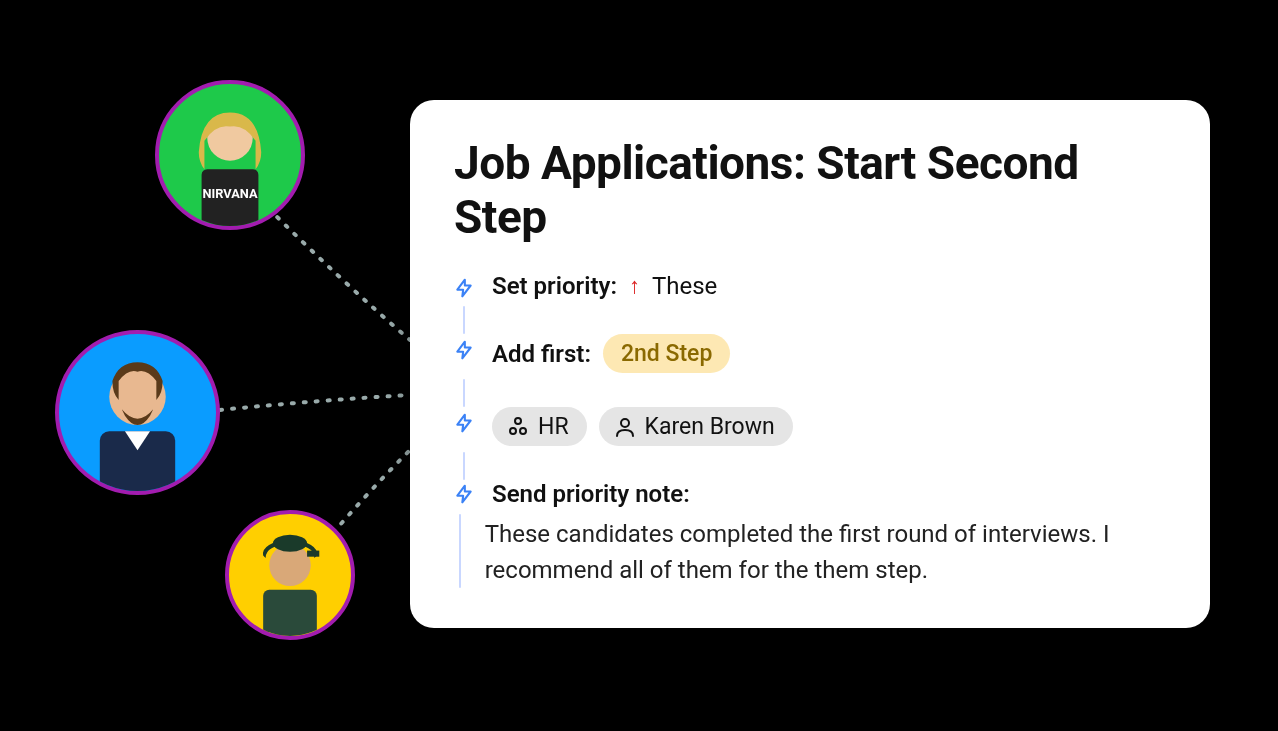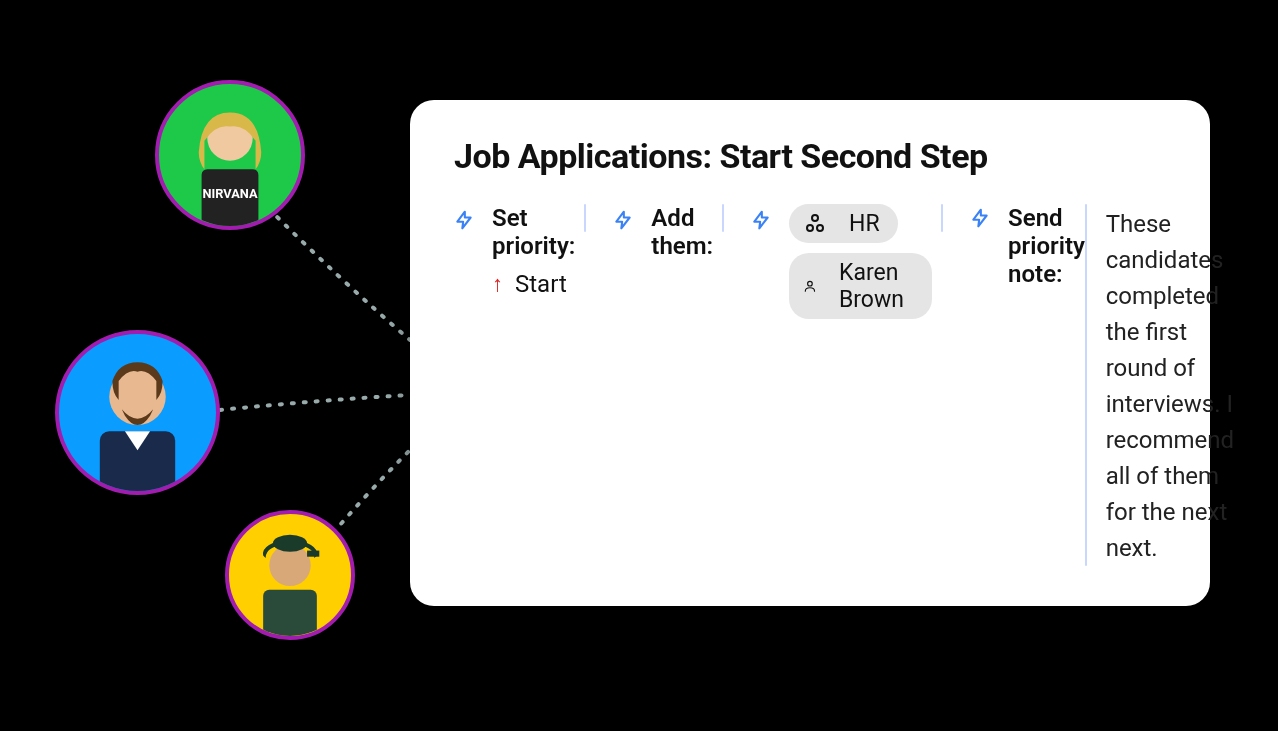"Job Applications: Start Second Step" .card-title { font-size: 34px -> 46px }
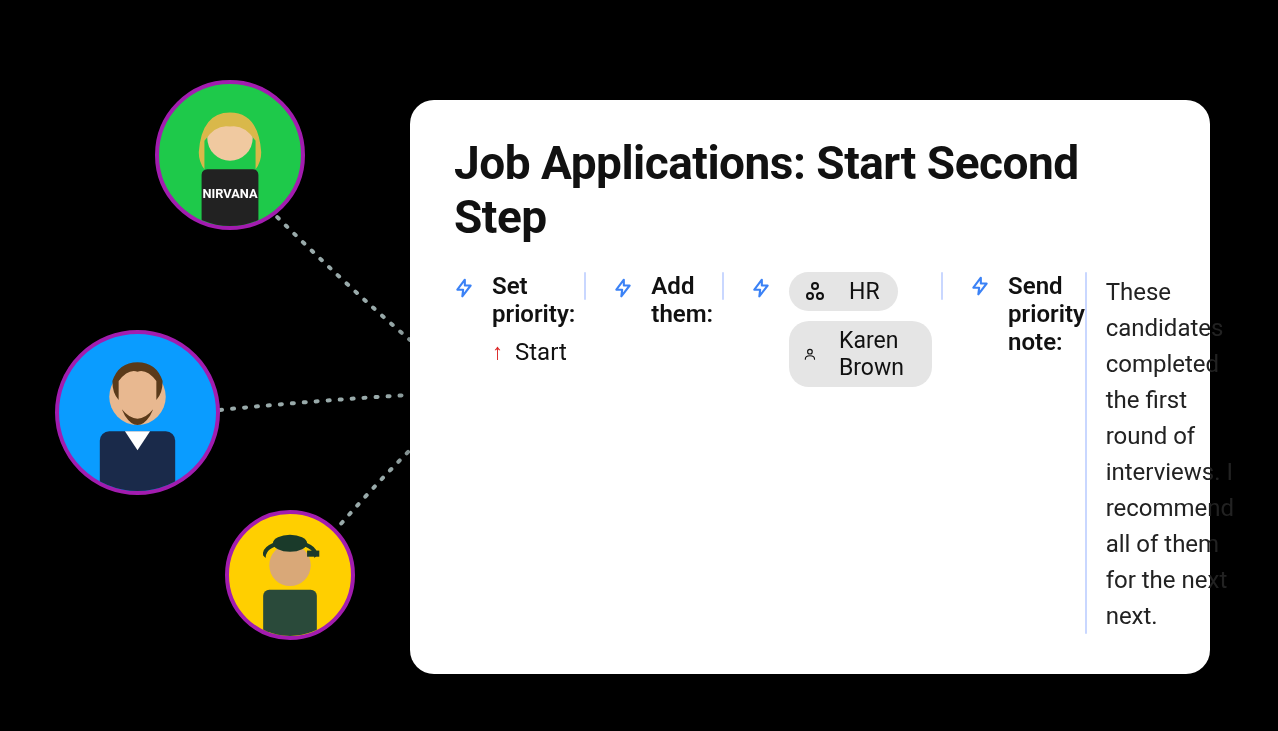"Set priority:" .steps { flex-direction: row -> column }
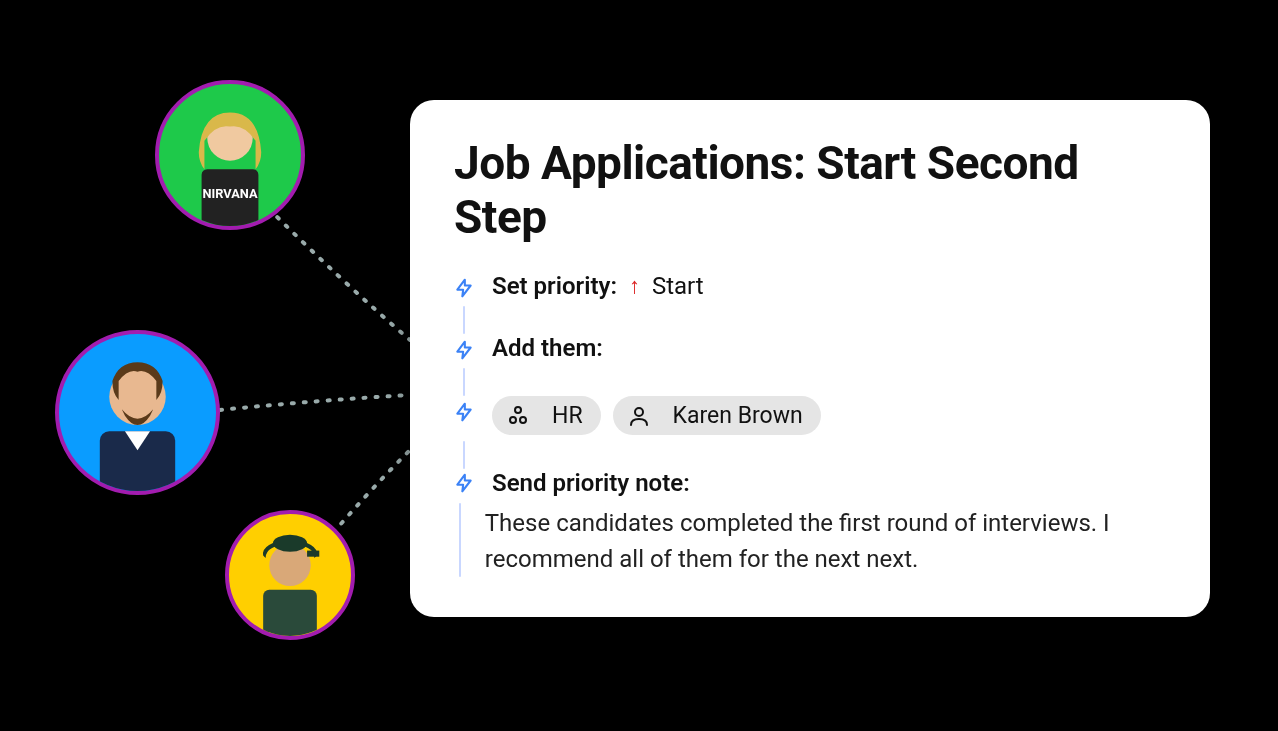"Start" span.priority-text { text: Start -> These }
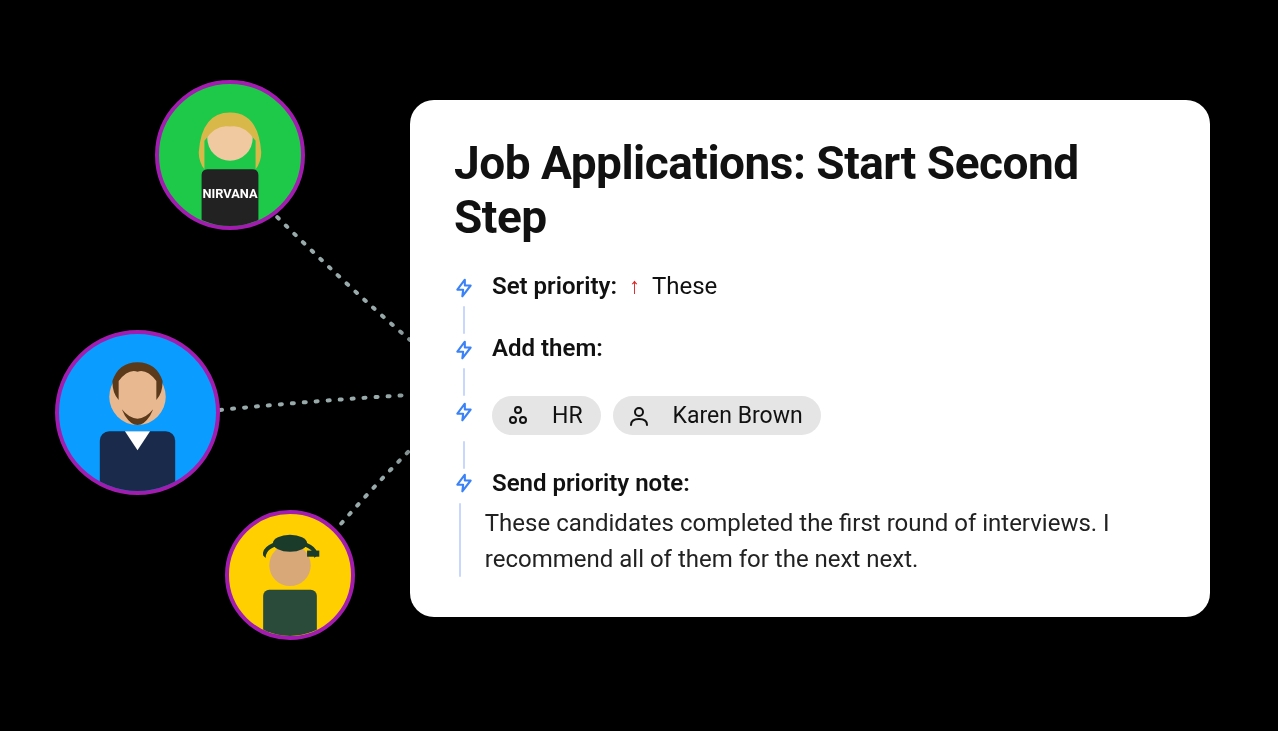"Add them:" span.step-label { text: them -> first }
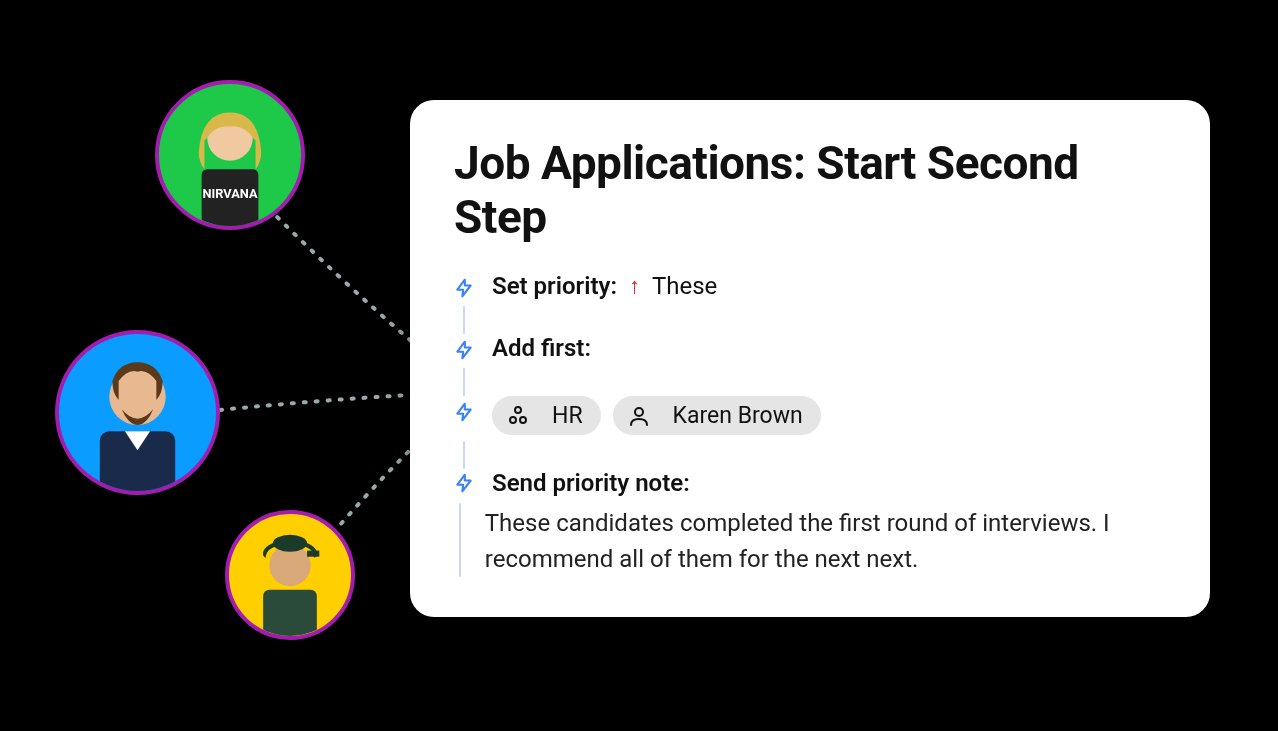"2nd Step" span.tag { html: none -> <span>2nd Step</span> }
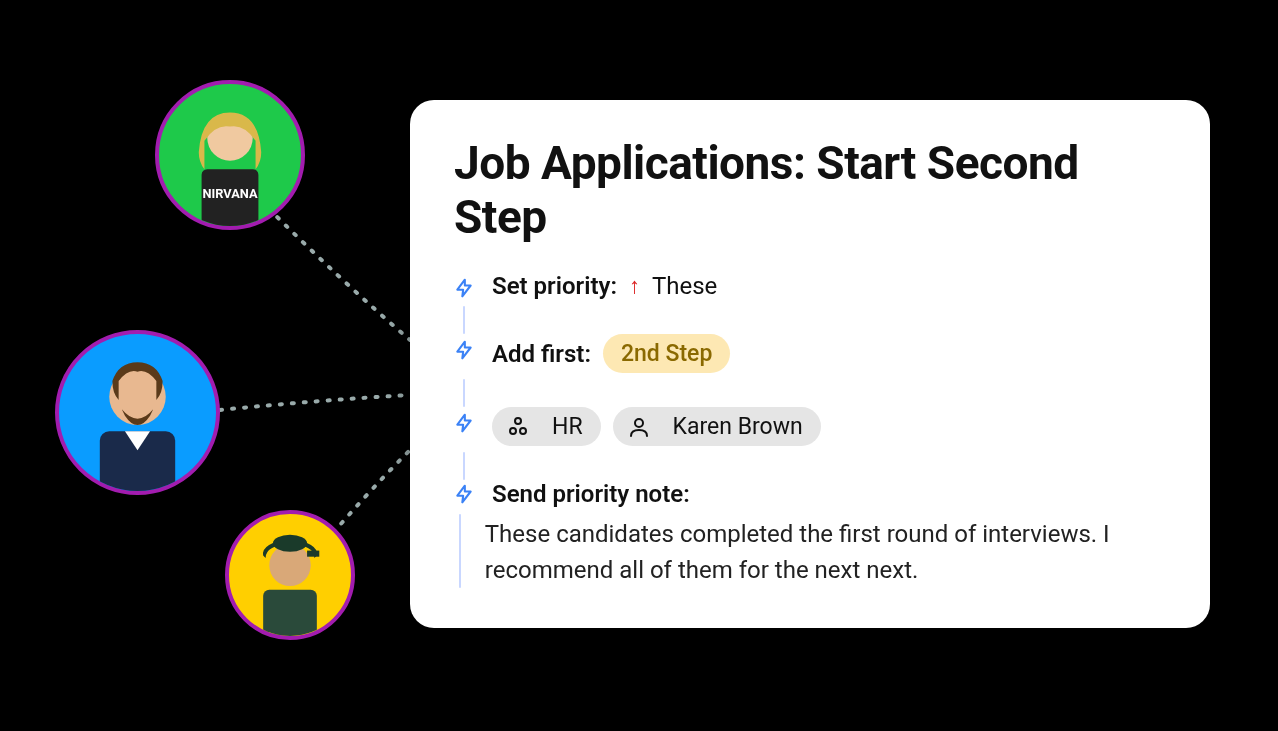"HR" .chip { gap: 22px -> 8px }
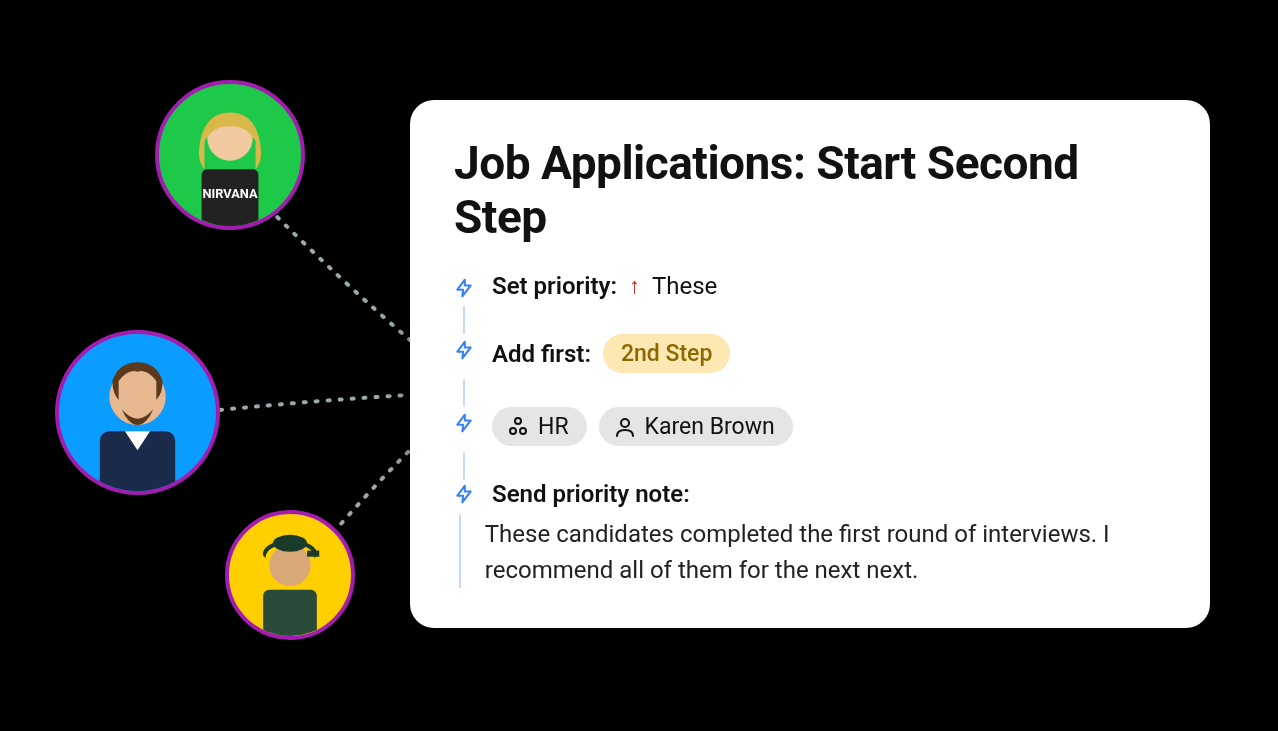"These candidates completed the first" div.note-text { text: next next -> them step }
